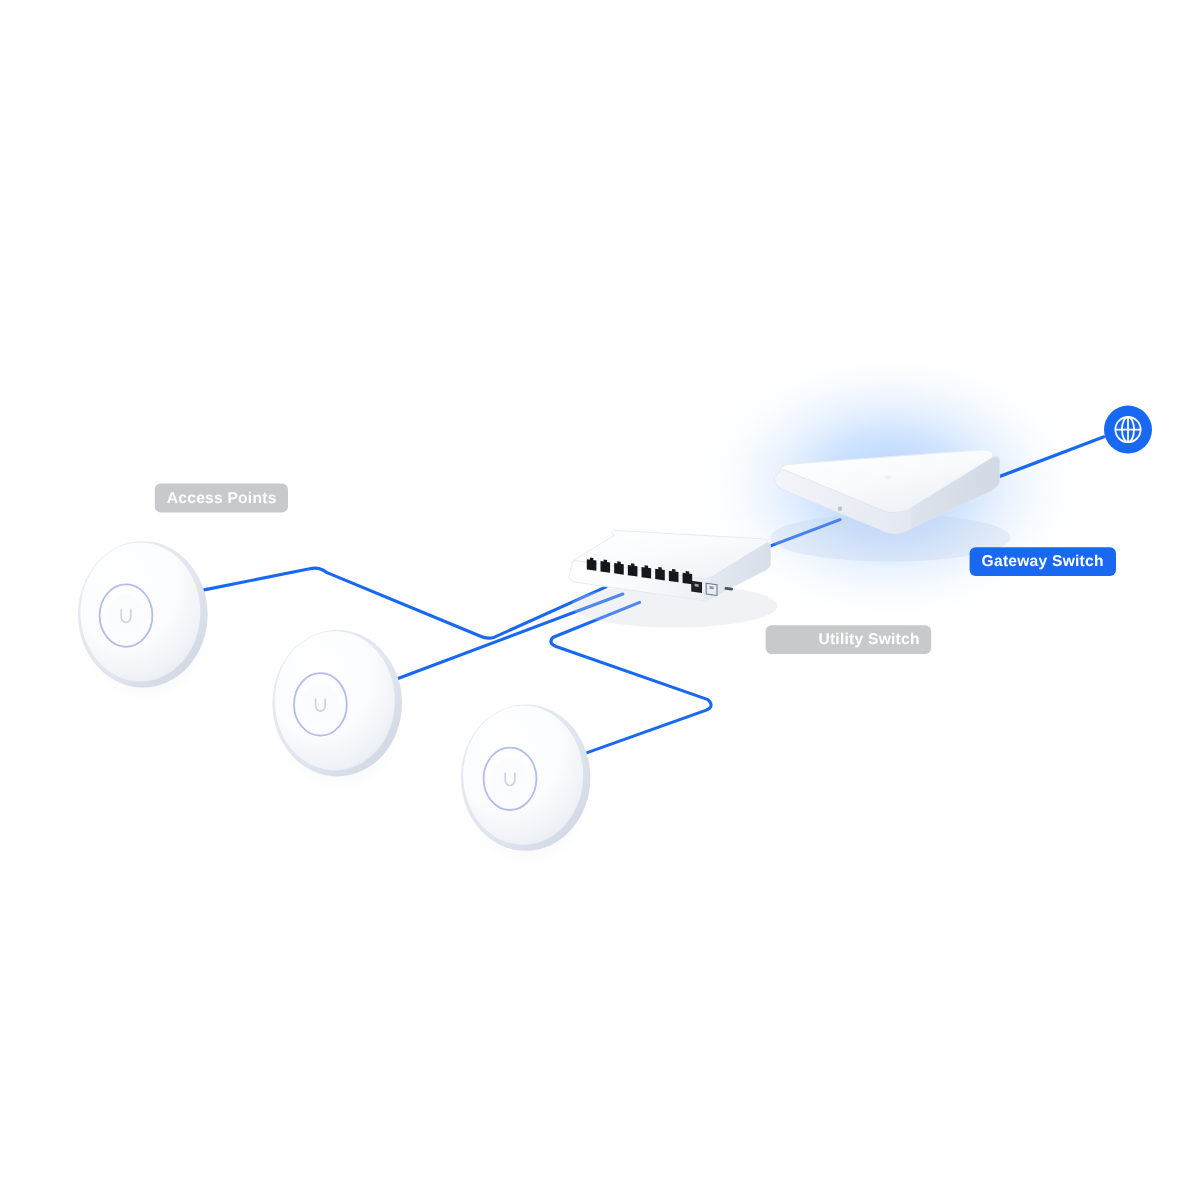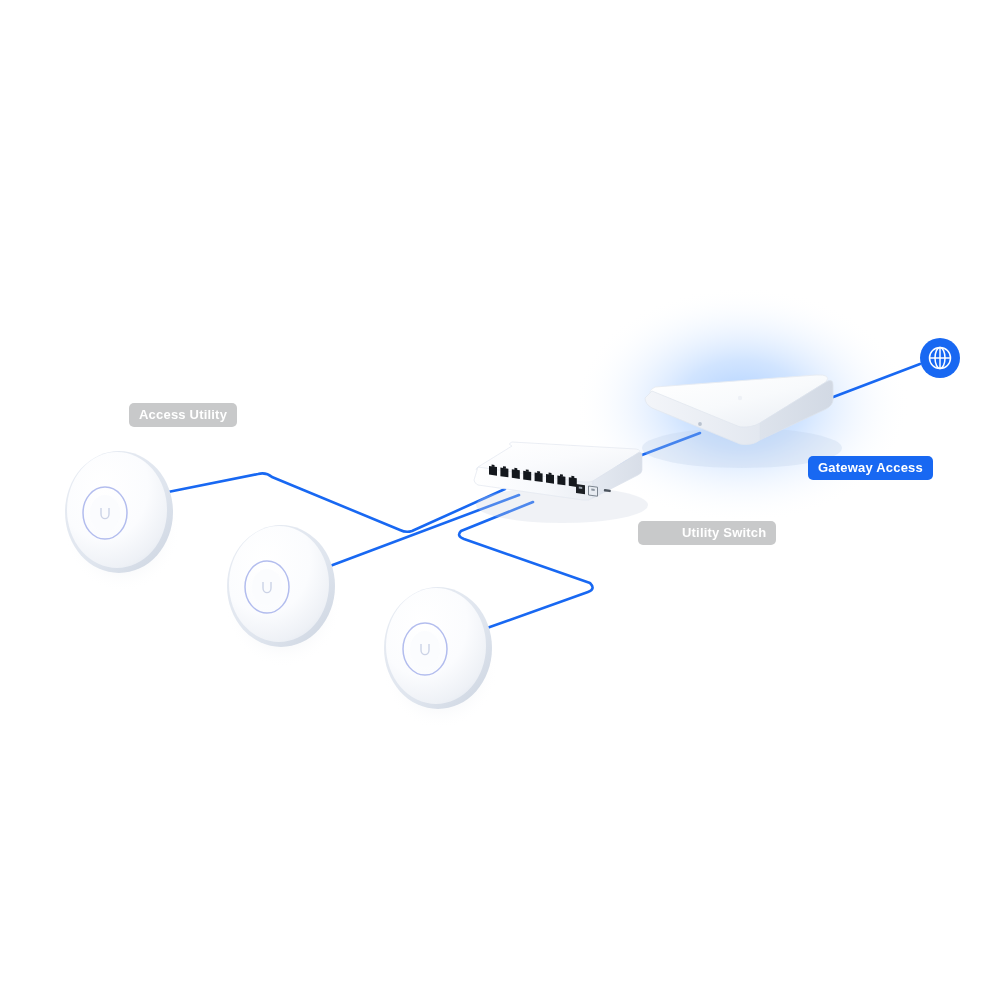"Access Utility" div.badge { text: Utility -> Points }
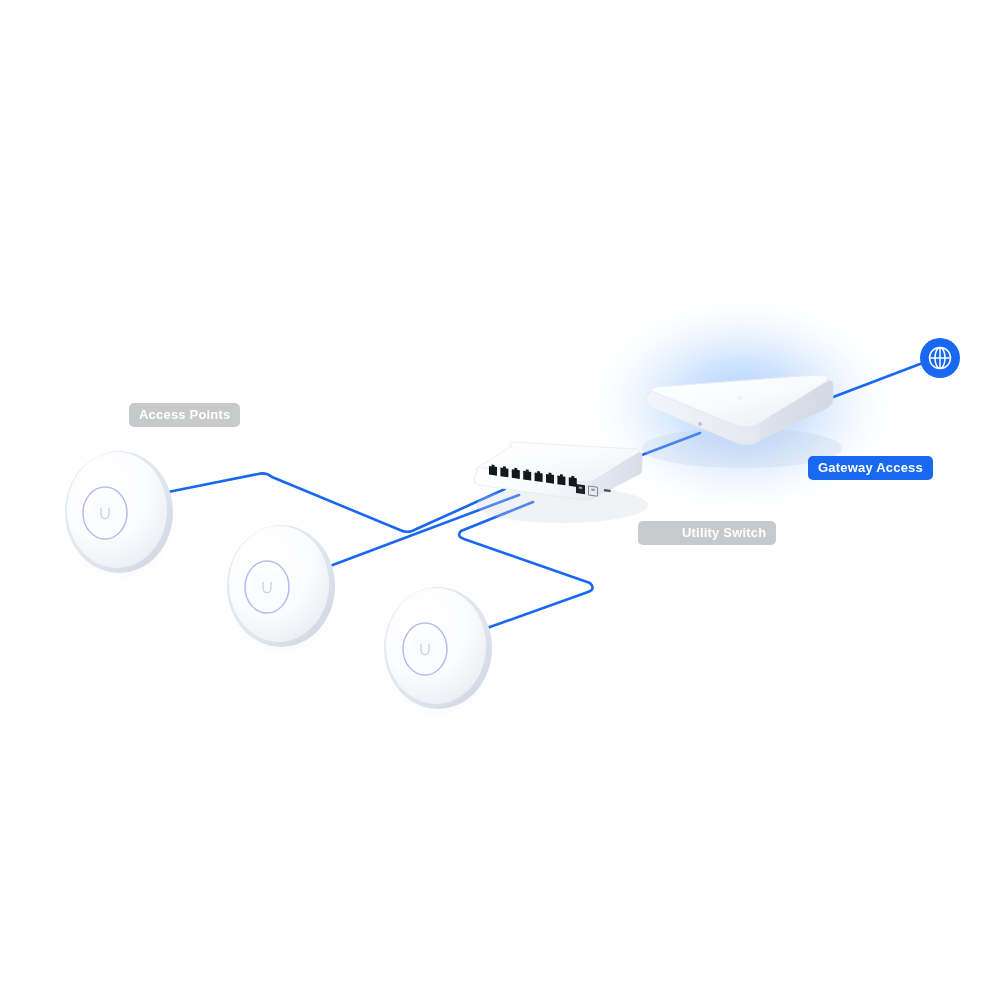"Gateway Access" div.badge { text: Access -> Switch }
